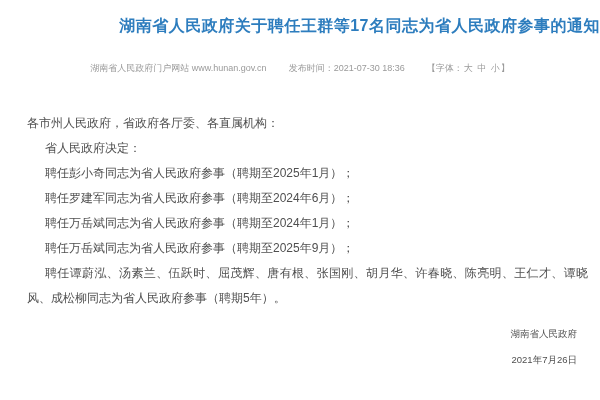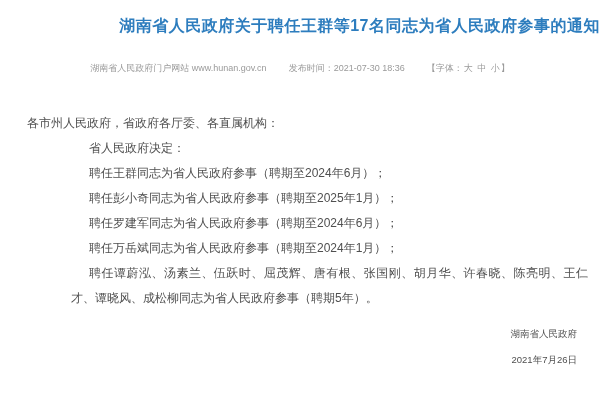"省人民政府决定：" .doc-body p[data-name="notice-paragraph"] { margin-left: 44px -> none }
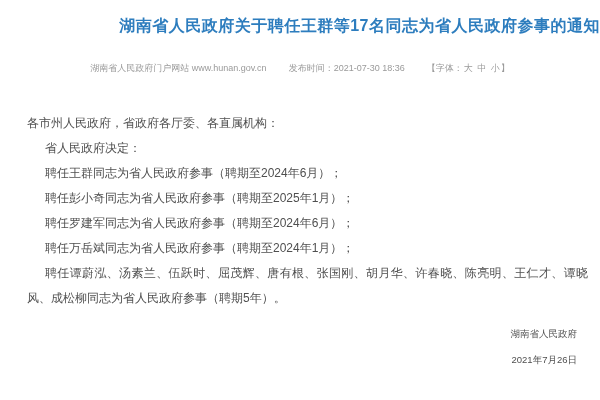"聘任王群同志为省人民政府参事（聘期至2024年6月）；" p { html: <p>聘任王群同志为省人民政府参事（聘期至2024年6月）；</p> -> none }
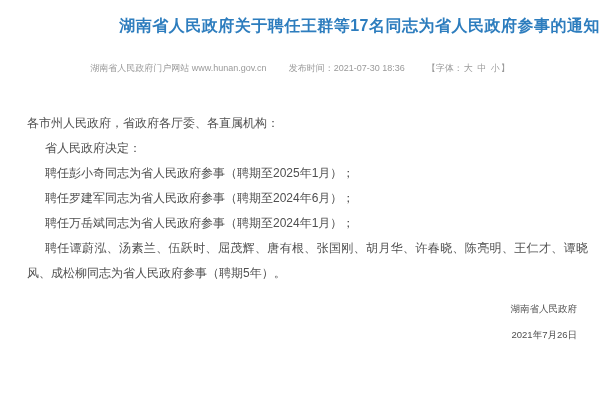"聘任万岳斌同志为省人民政府参事（聘期至2025年9月）；" p { html: none -> <p>聘任万岳斌同志为省人民政府参事（聘期至2025年9月）；</p> }
